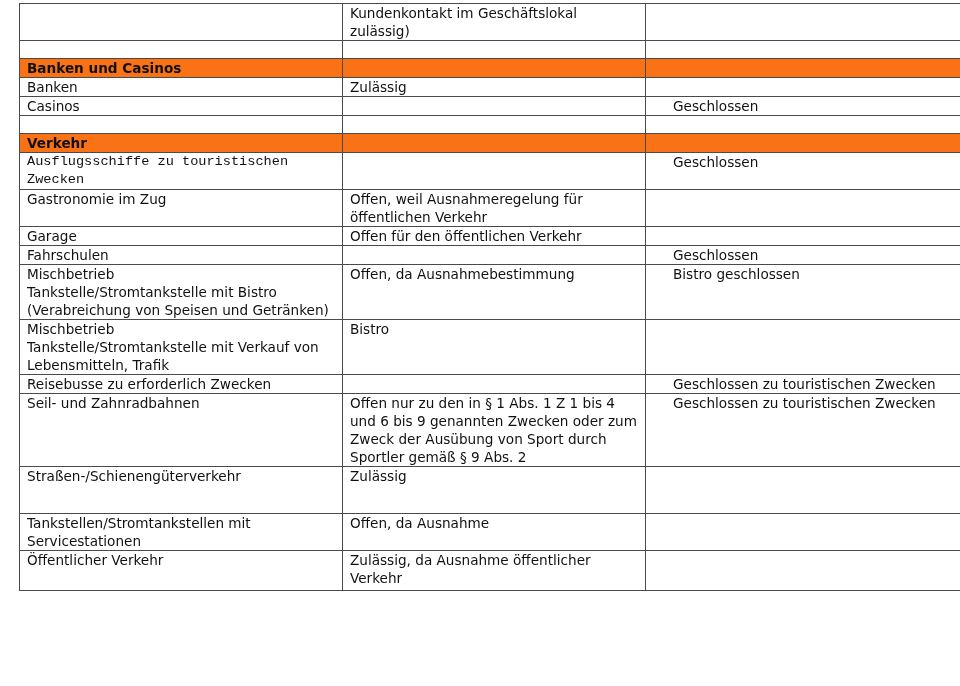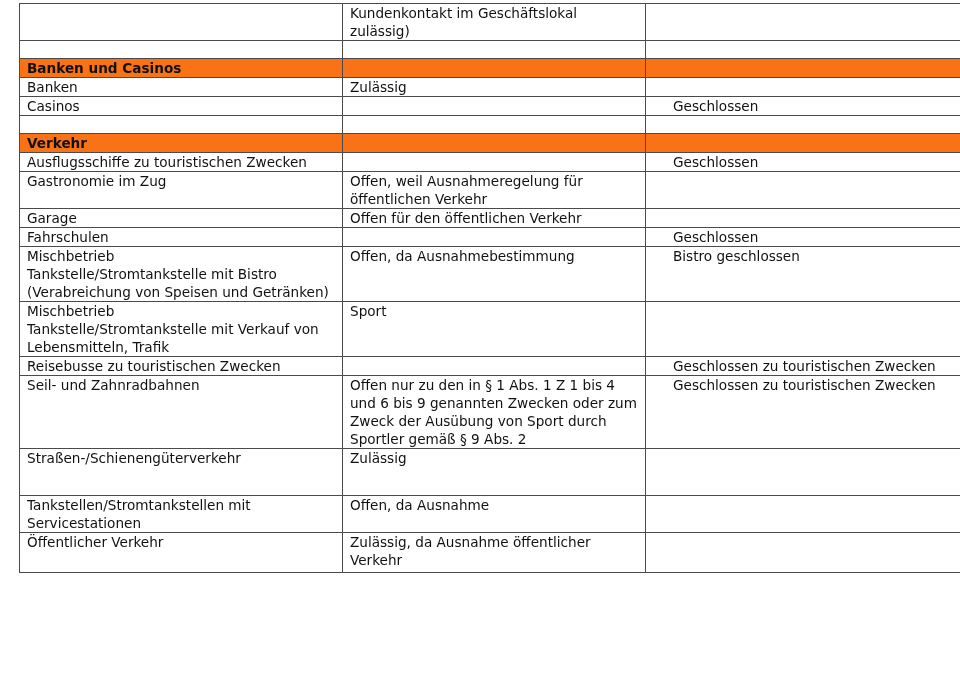"Ausflugsschiffe zu touristischen Zwecken" td.c1 { font-family: none -> Liberation Mono, monospace }
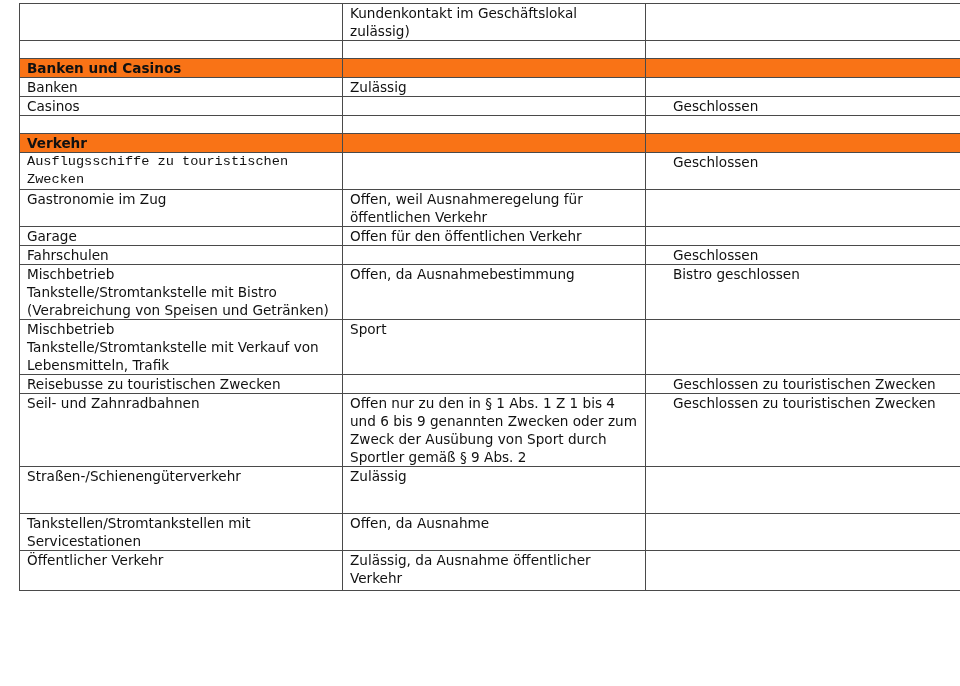"Sport" td.c2 { text: Sport -> Bistro }
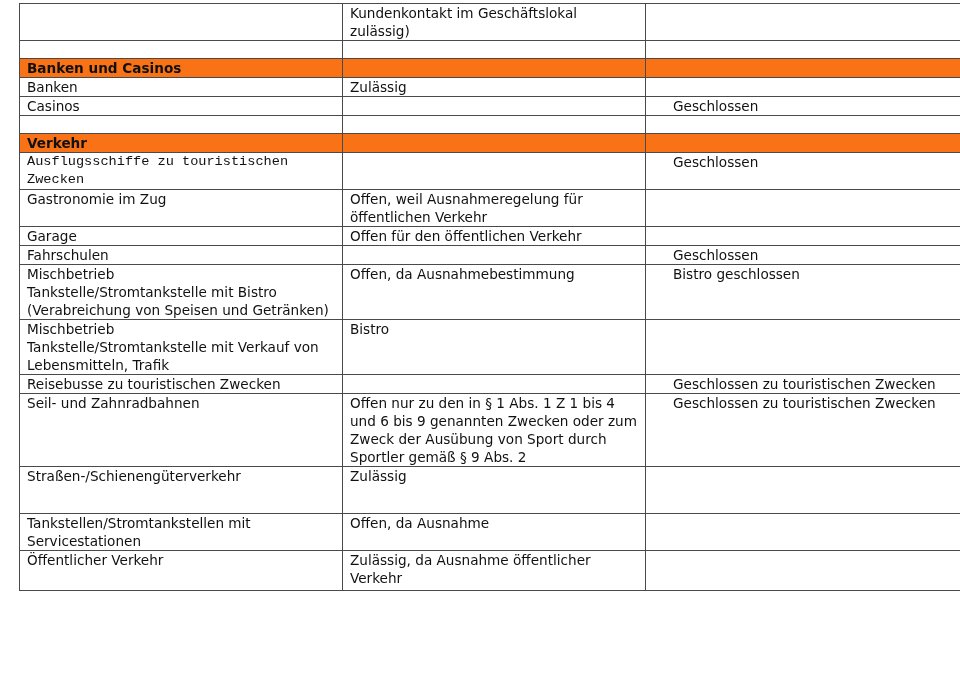"Reisebusse zu touristischen Zwecken" td.c1 { text: touristischen -> erforderlich }
